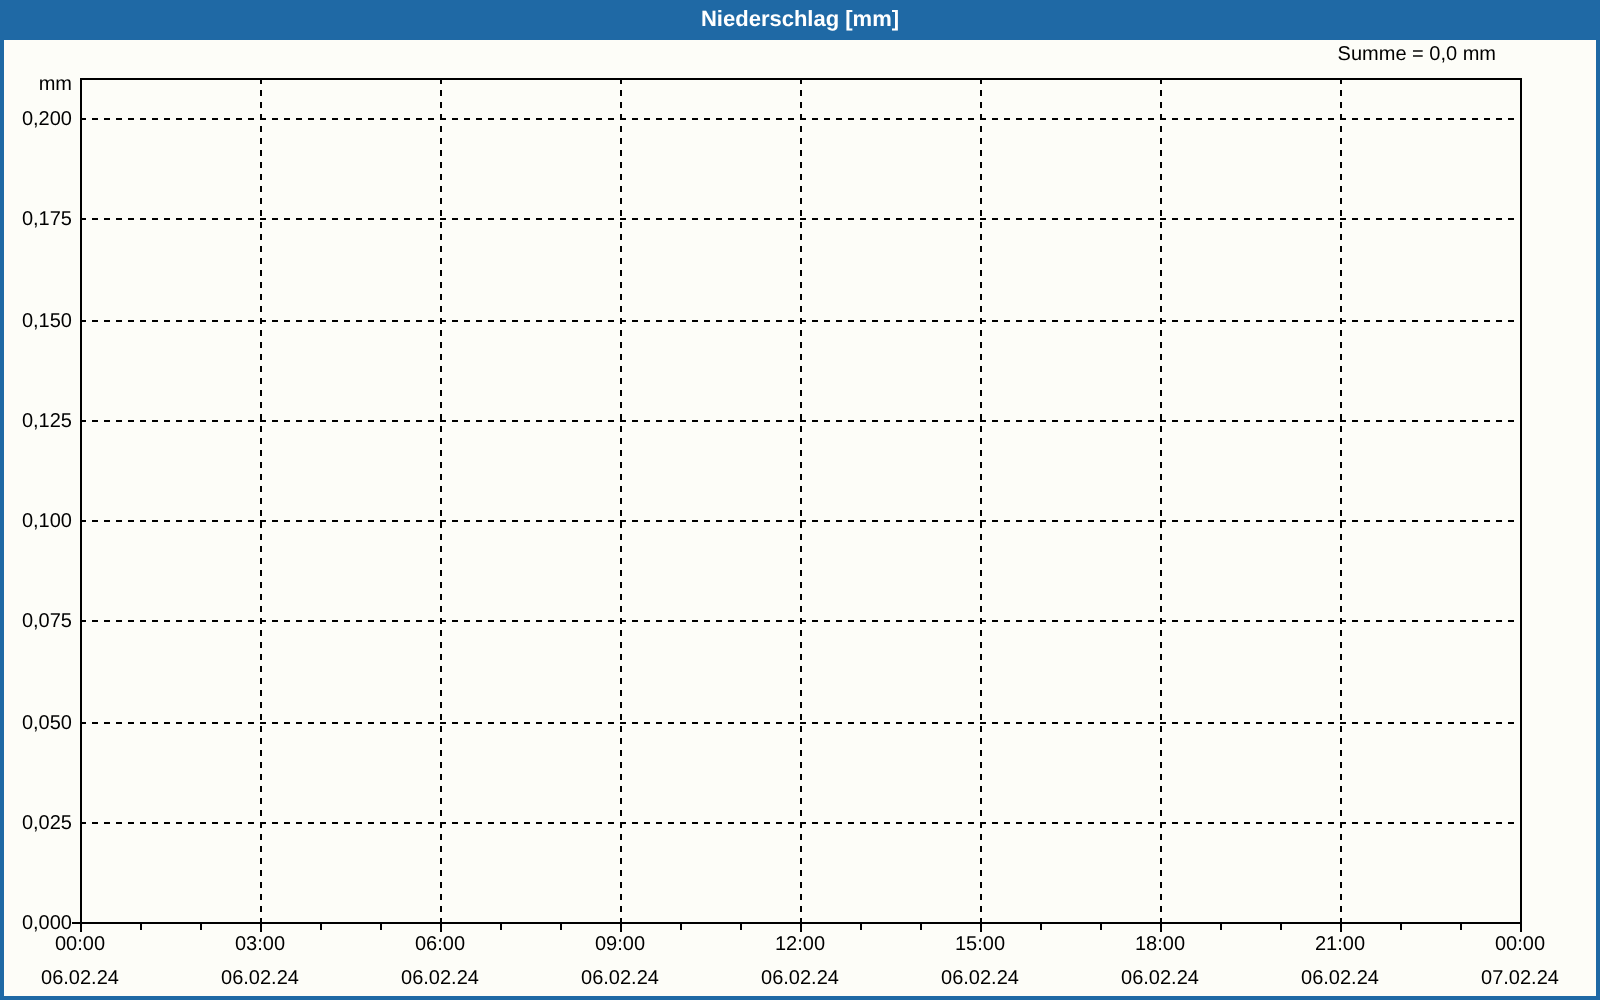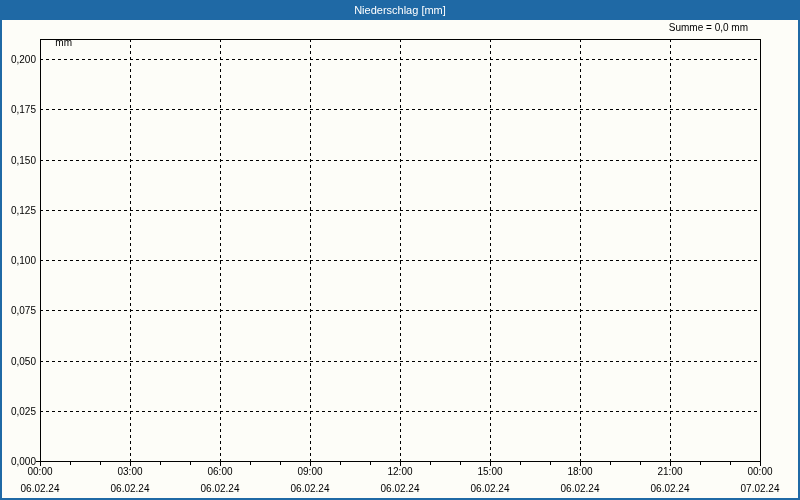"Niederschlag [mm]" .titlebar { font-weight: normal -> bold }
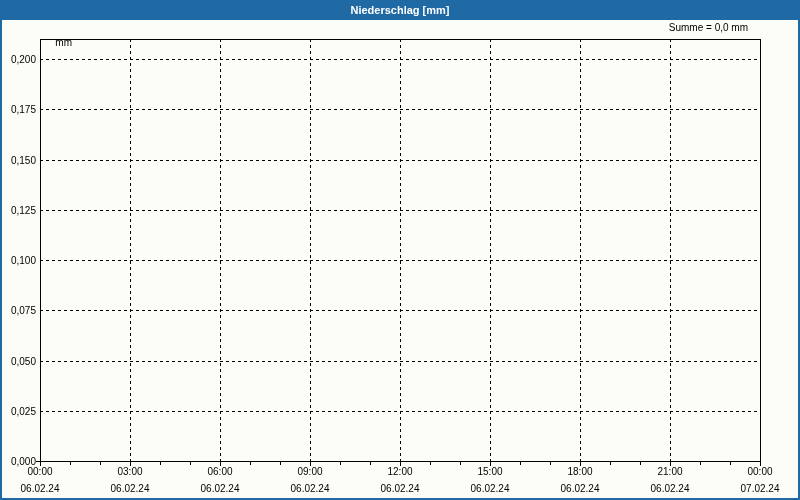"mm" .unit { padding-left: 36px -> none }
